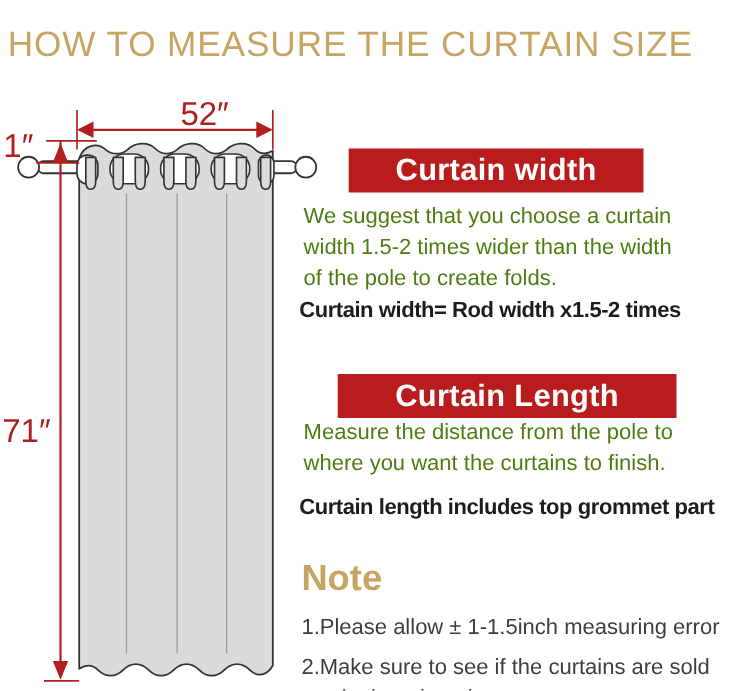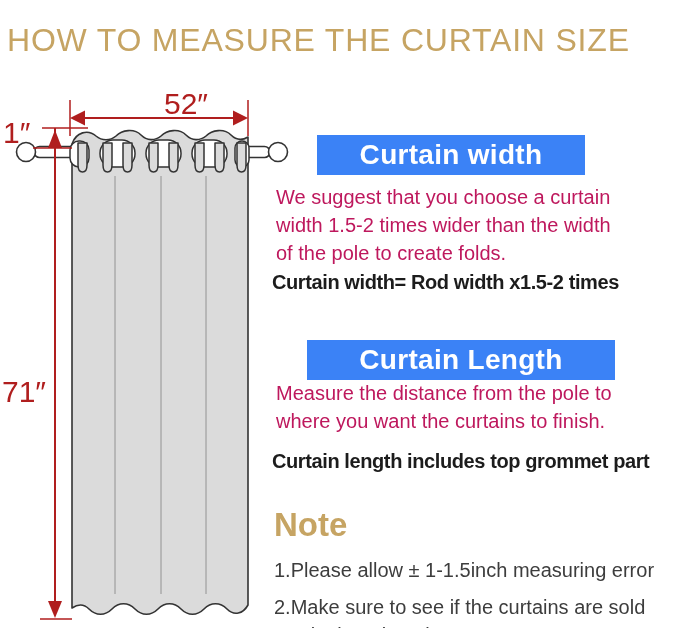"Curtain width" .section-heading { background: #3b82f6 -> #b91c1c }
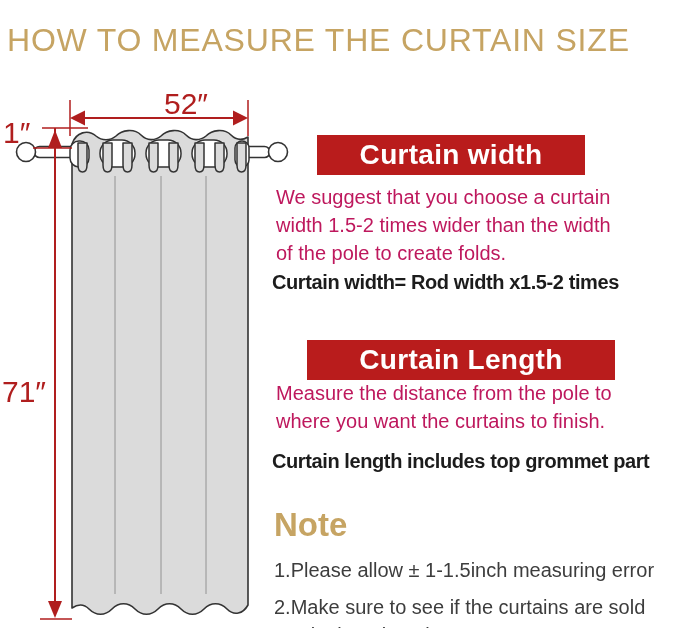"We suggest that you choose" .body-text { color: #be185d -> #4d7c0f }
